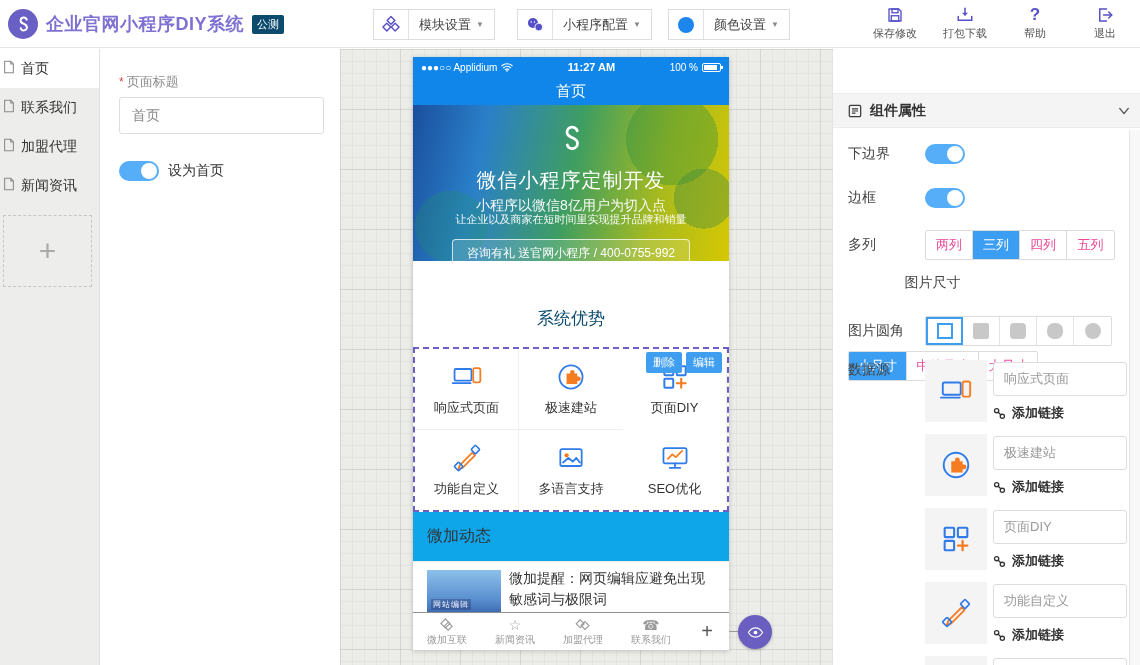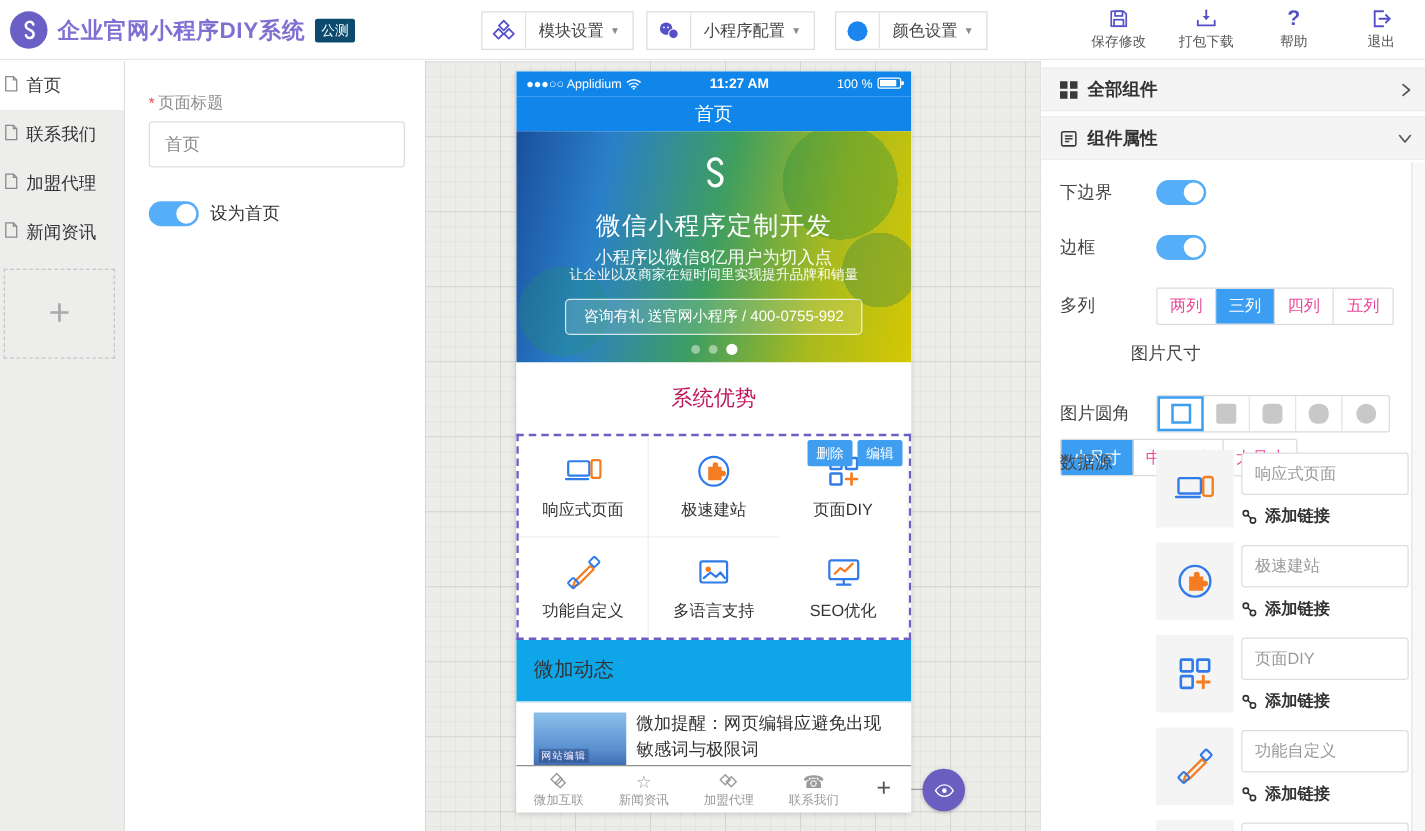"模块设置" #menu-module { left: 385px -> 373px }
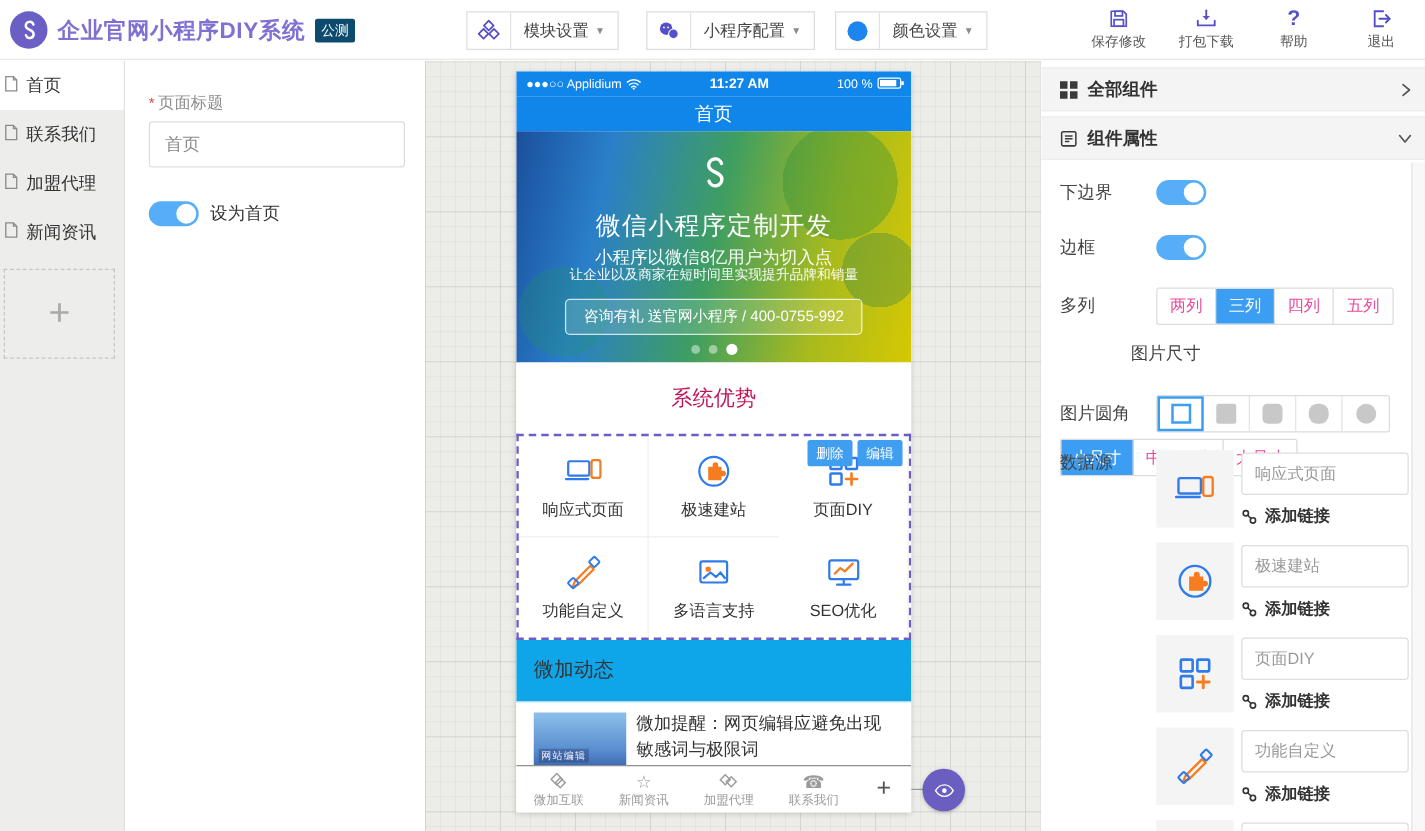"●●●○○ Applidium" .sb-left, .sb-right { align-items: flex-start -> center }
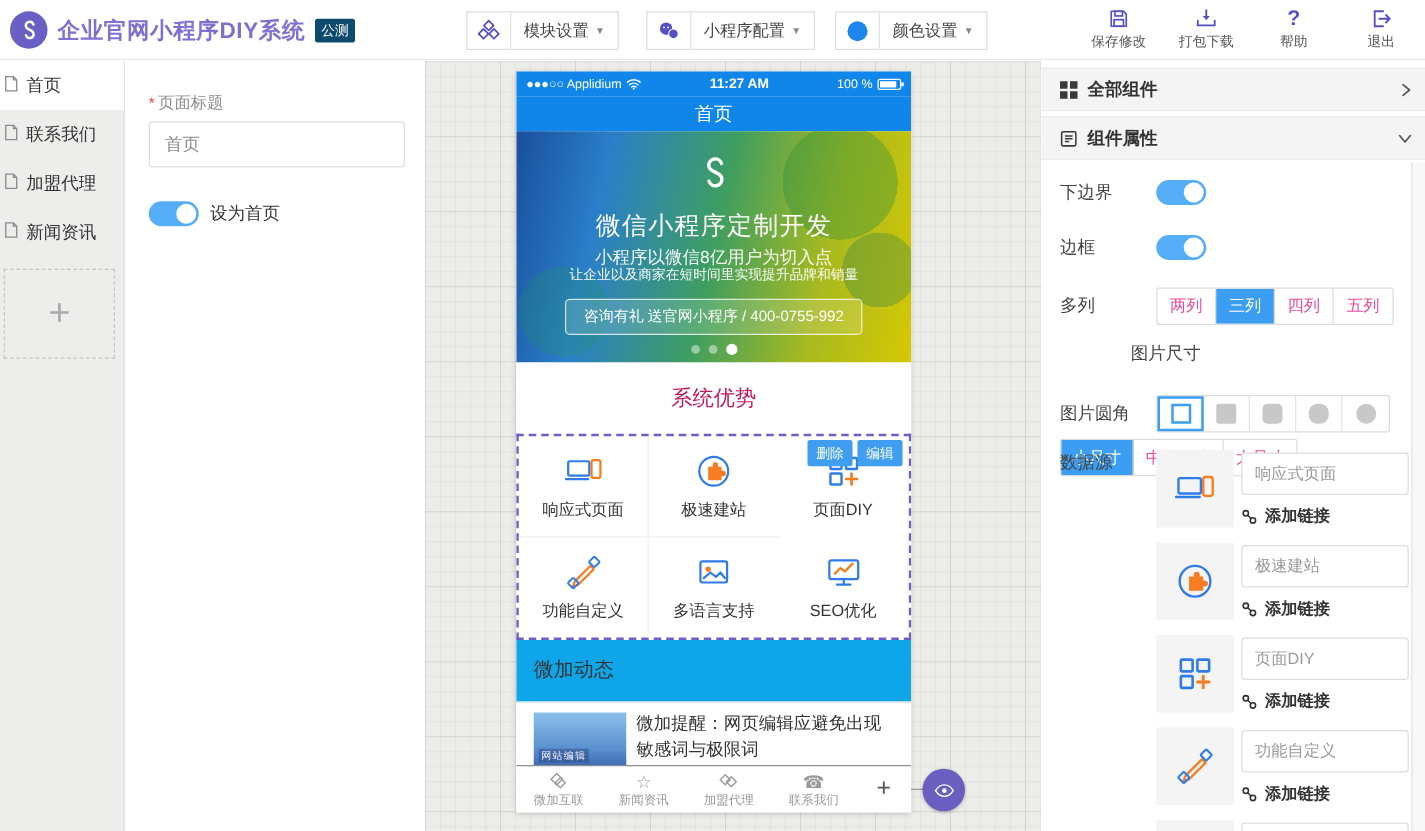"全部组件" div.sect { html: <div> <span> <span></span> <span></span> <span></span> <span></span> </span> <span>全部组件</span> <span></span> <svg> <path></path> </svg> </div> -> none }
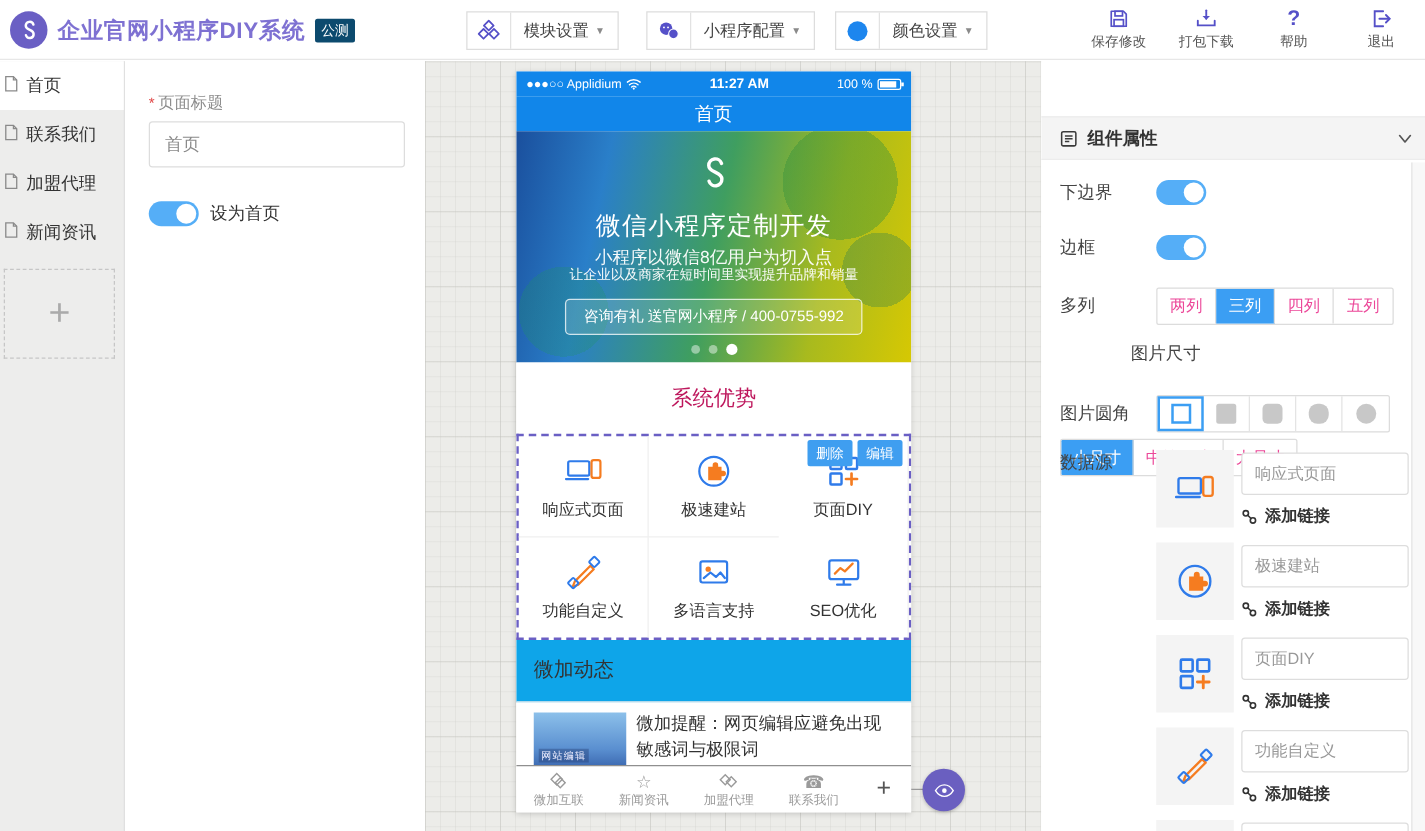"微信小程序定制开发" .hero { height: 185px -> 156px }
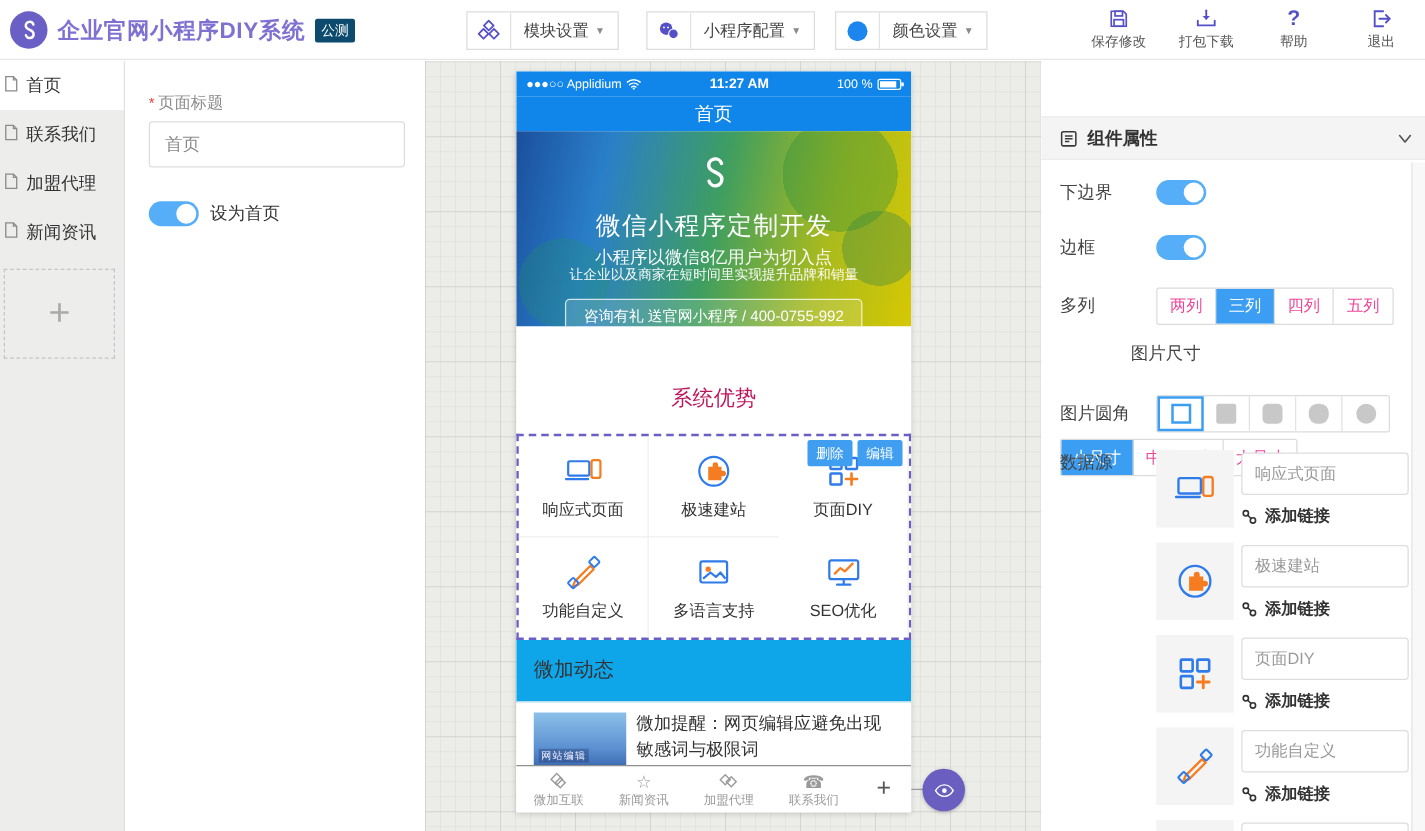"系统优势" .adv-header { color: #be185d -> #0c4a6e }
